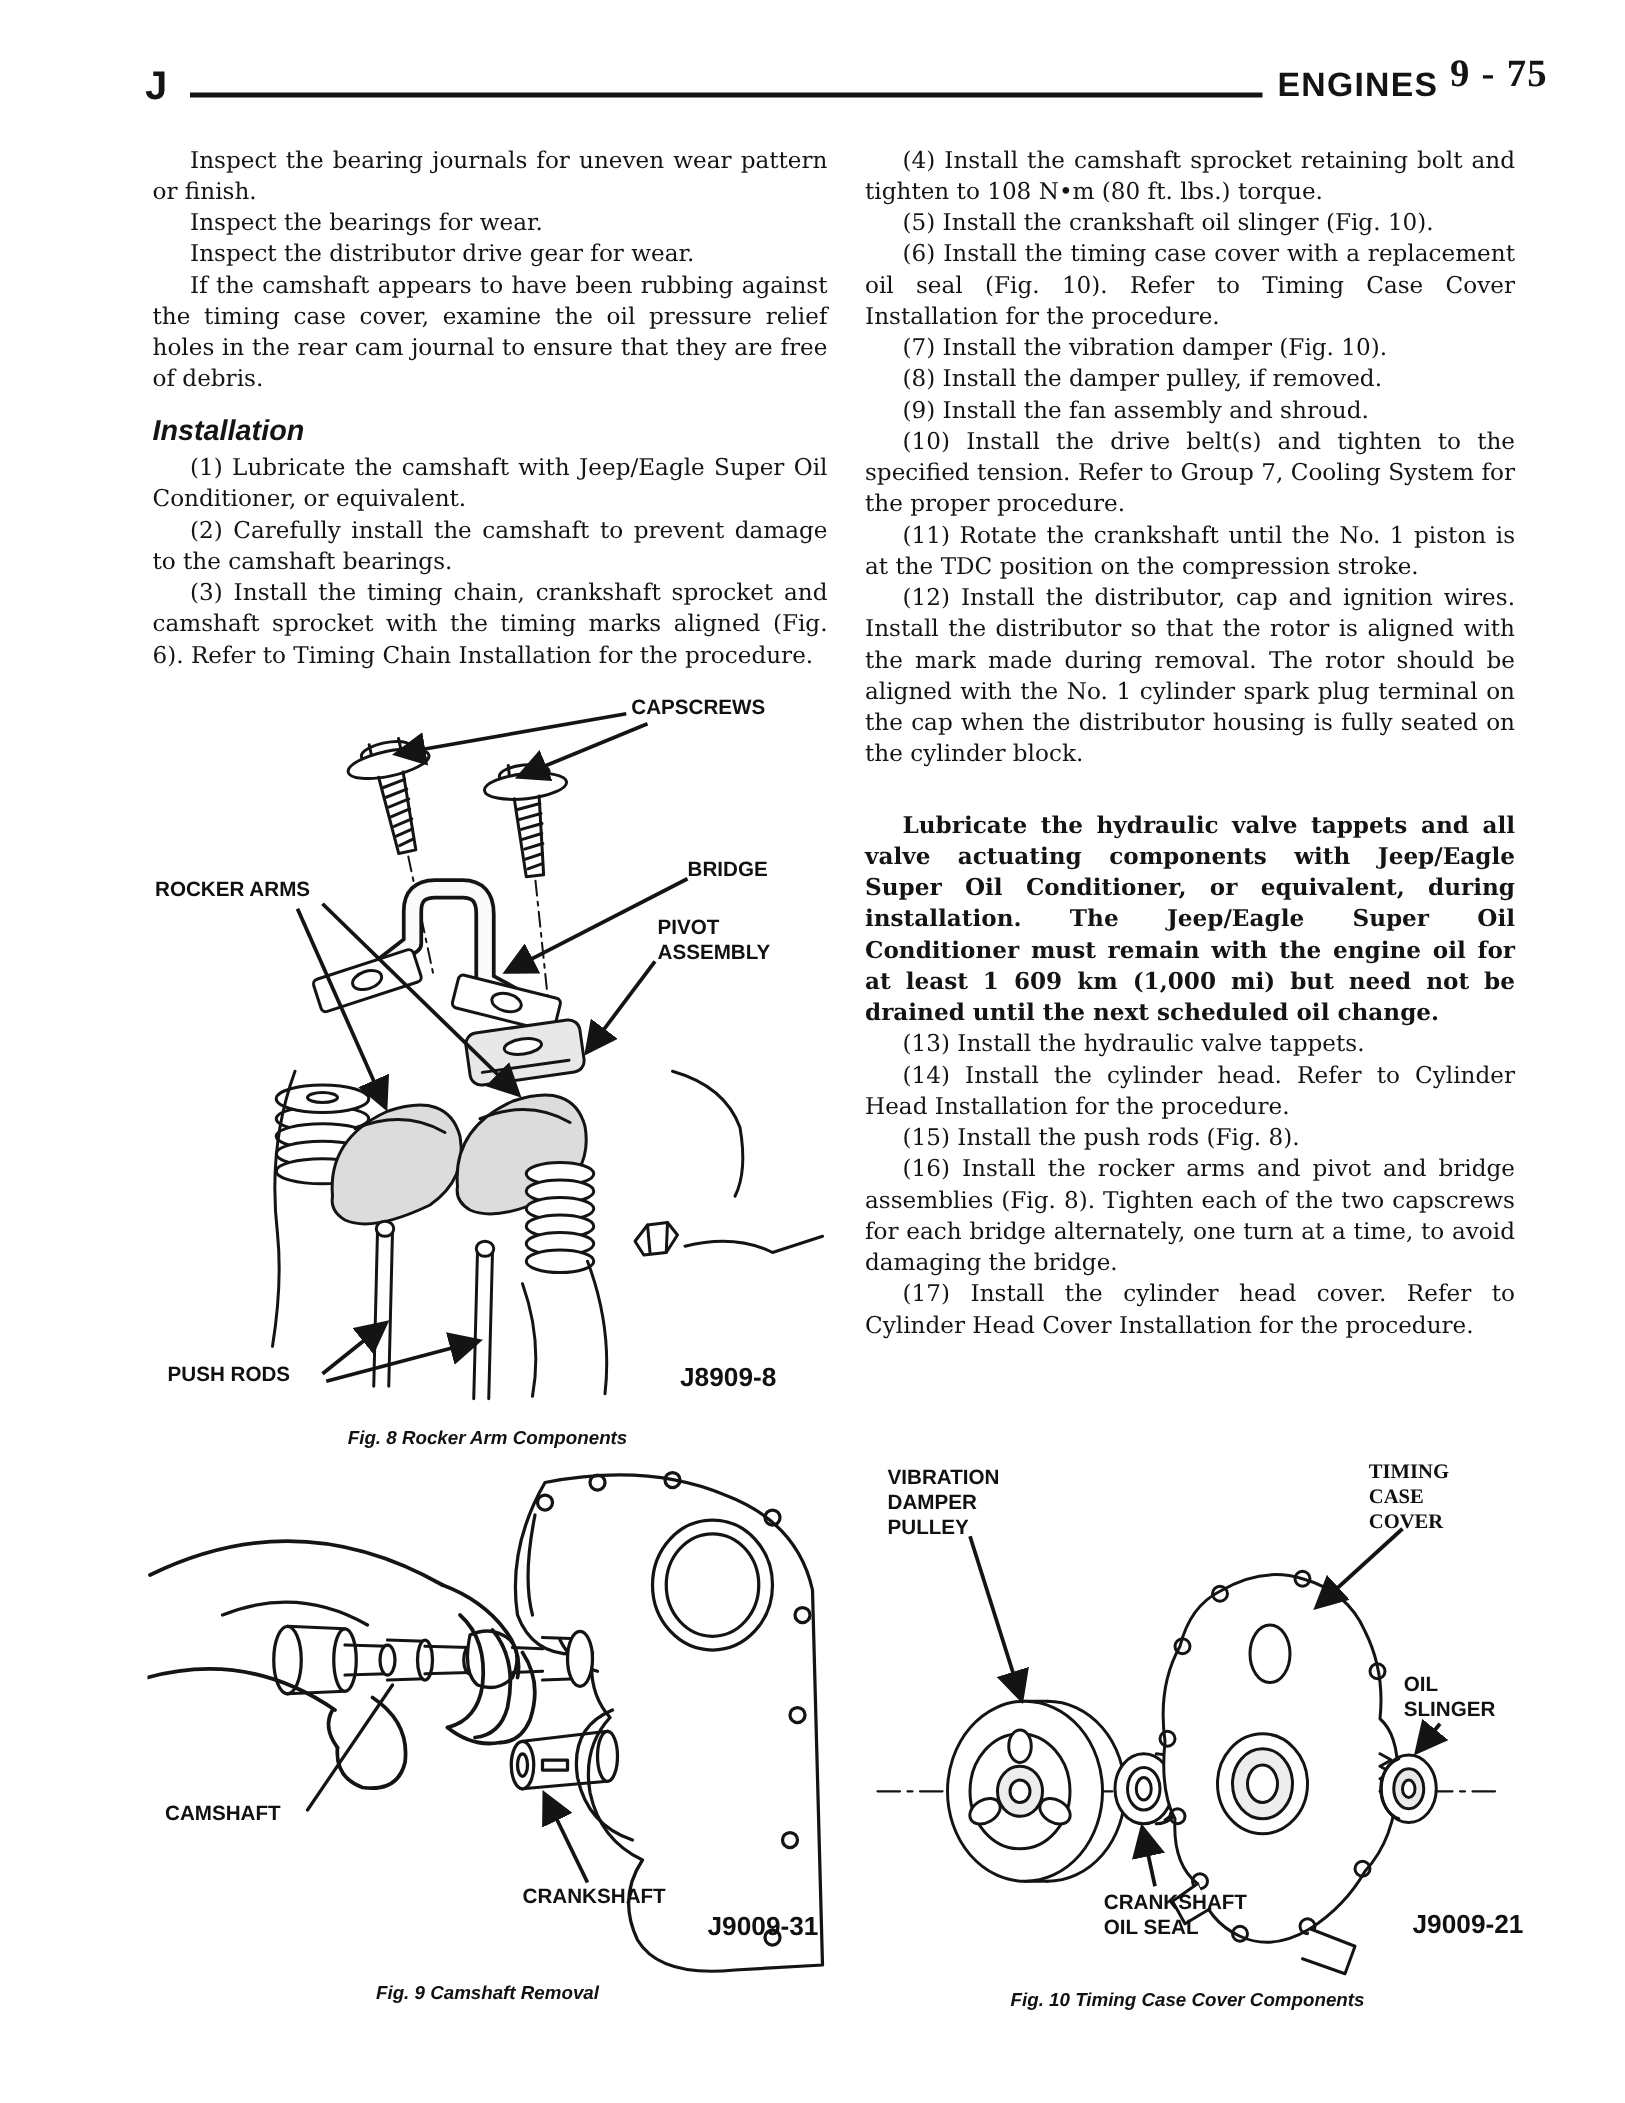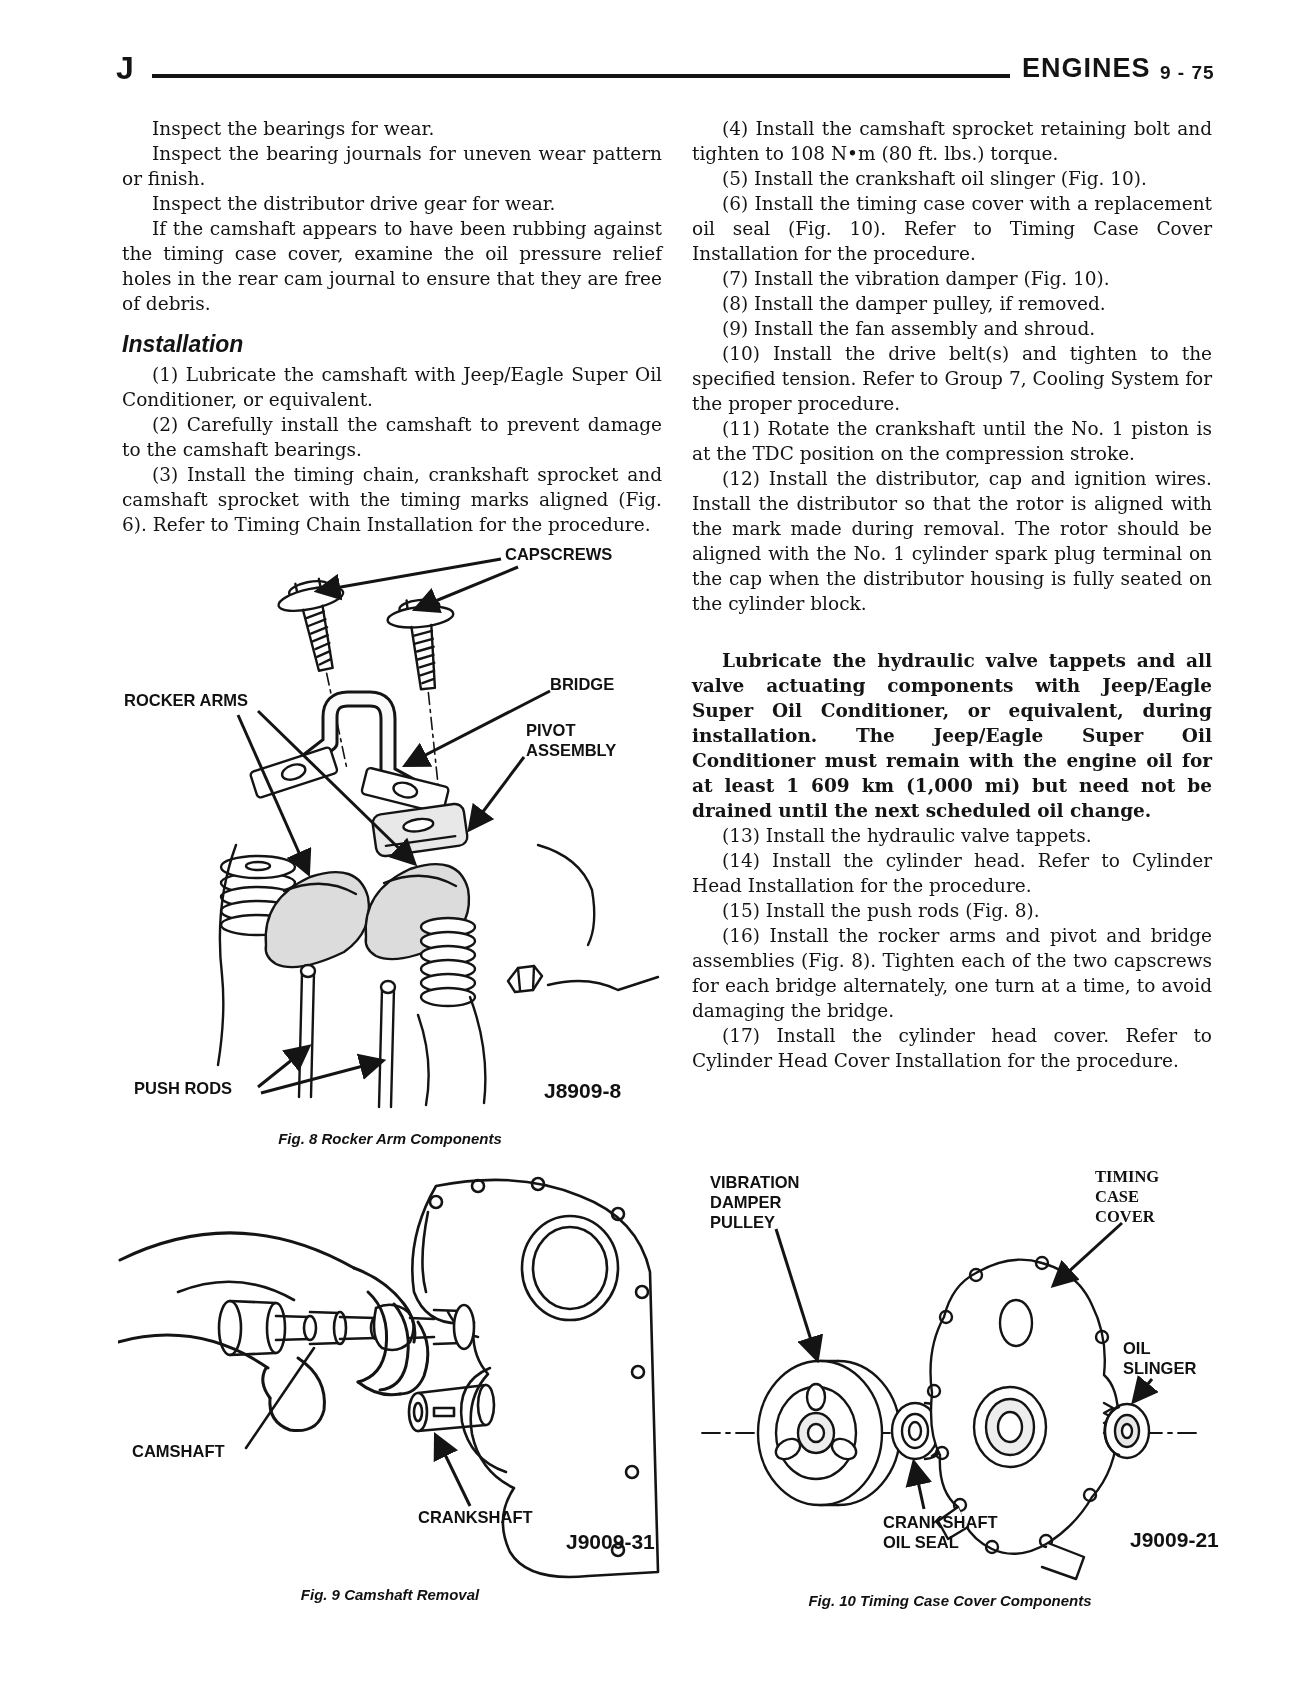"9 - 75" .hdr-page { font-family: Liberation Sans, sans-serif -> Liberation Serif, serif; font-size: 19px -> 31px; top: 62px -> 41px }
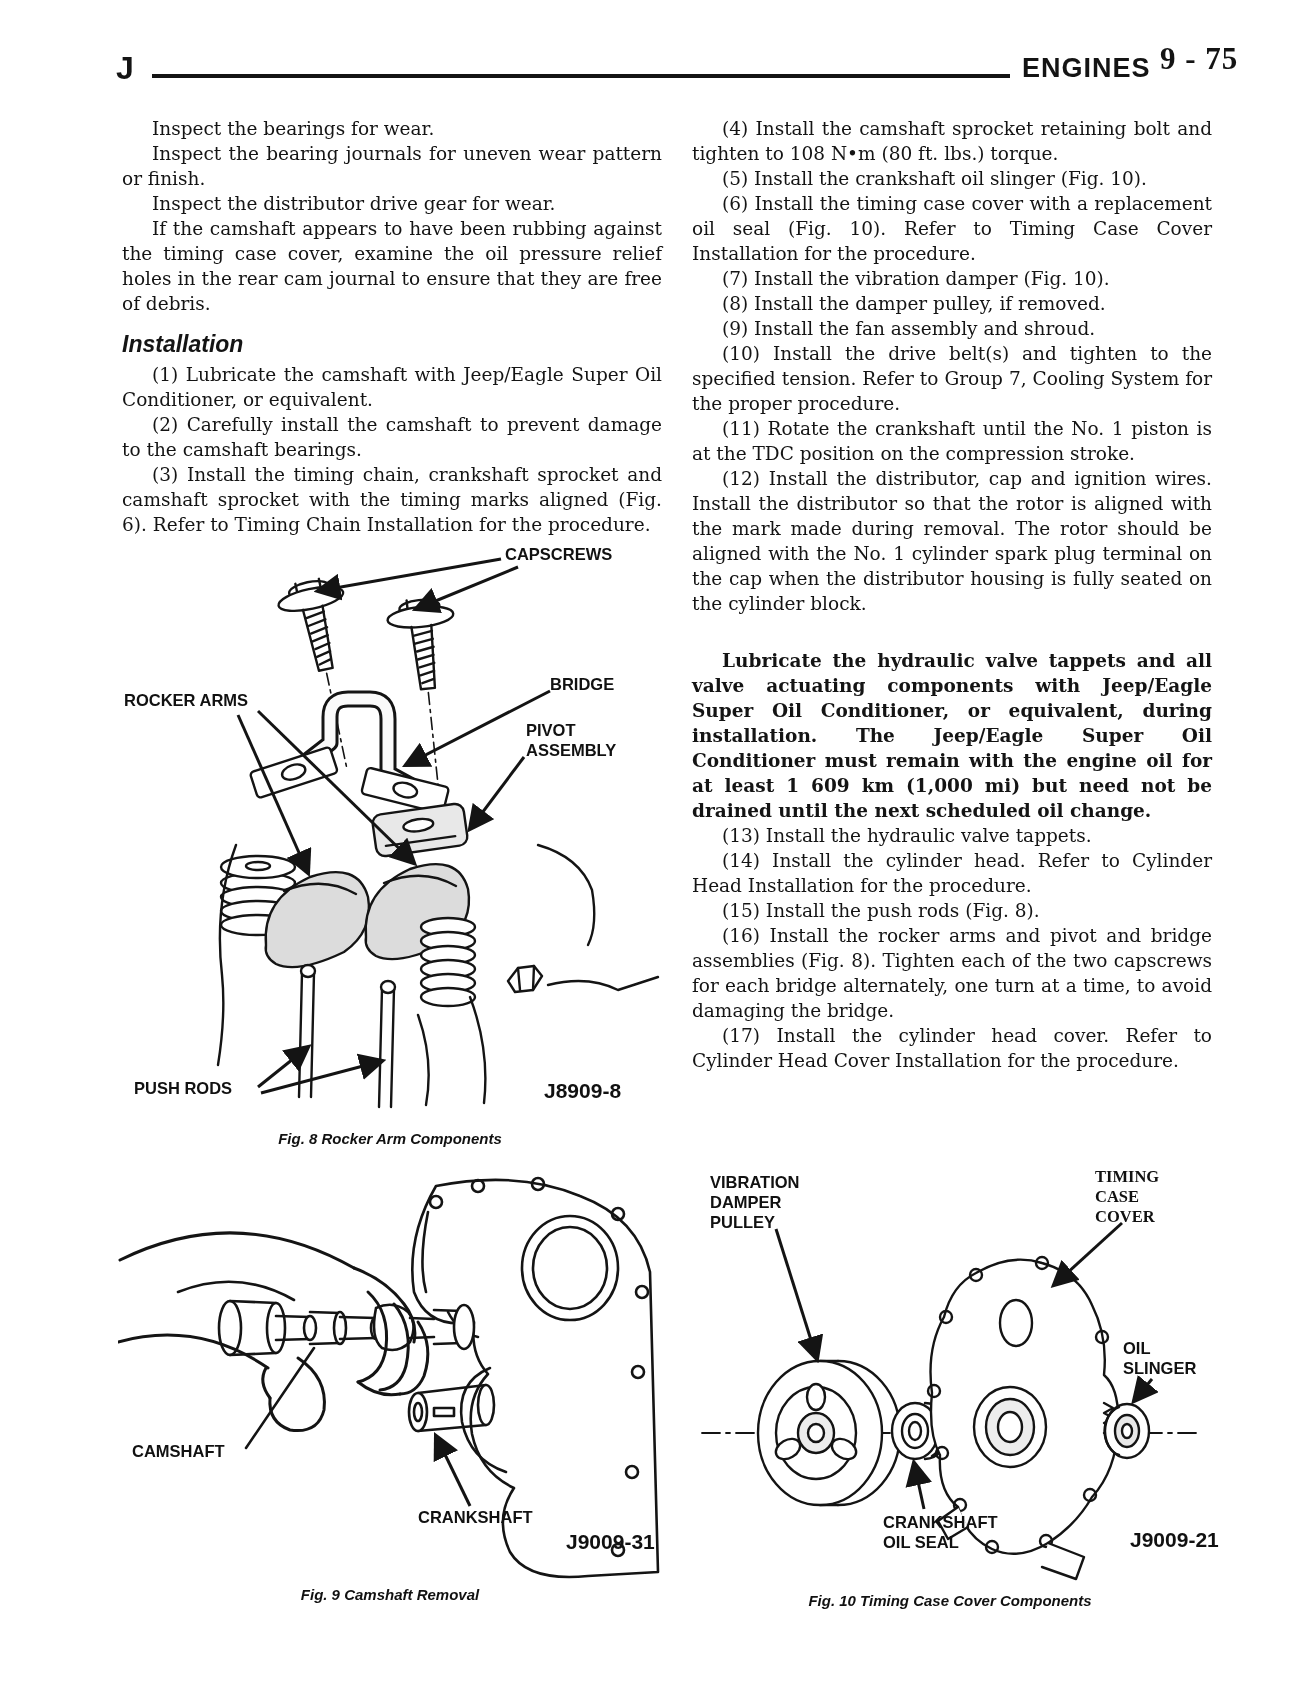"Inspect the bearings for wear." p.bp { order: before "Inspect the bearing journals for" -> after "Inspect the bearing journals for" }
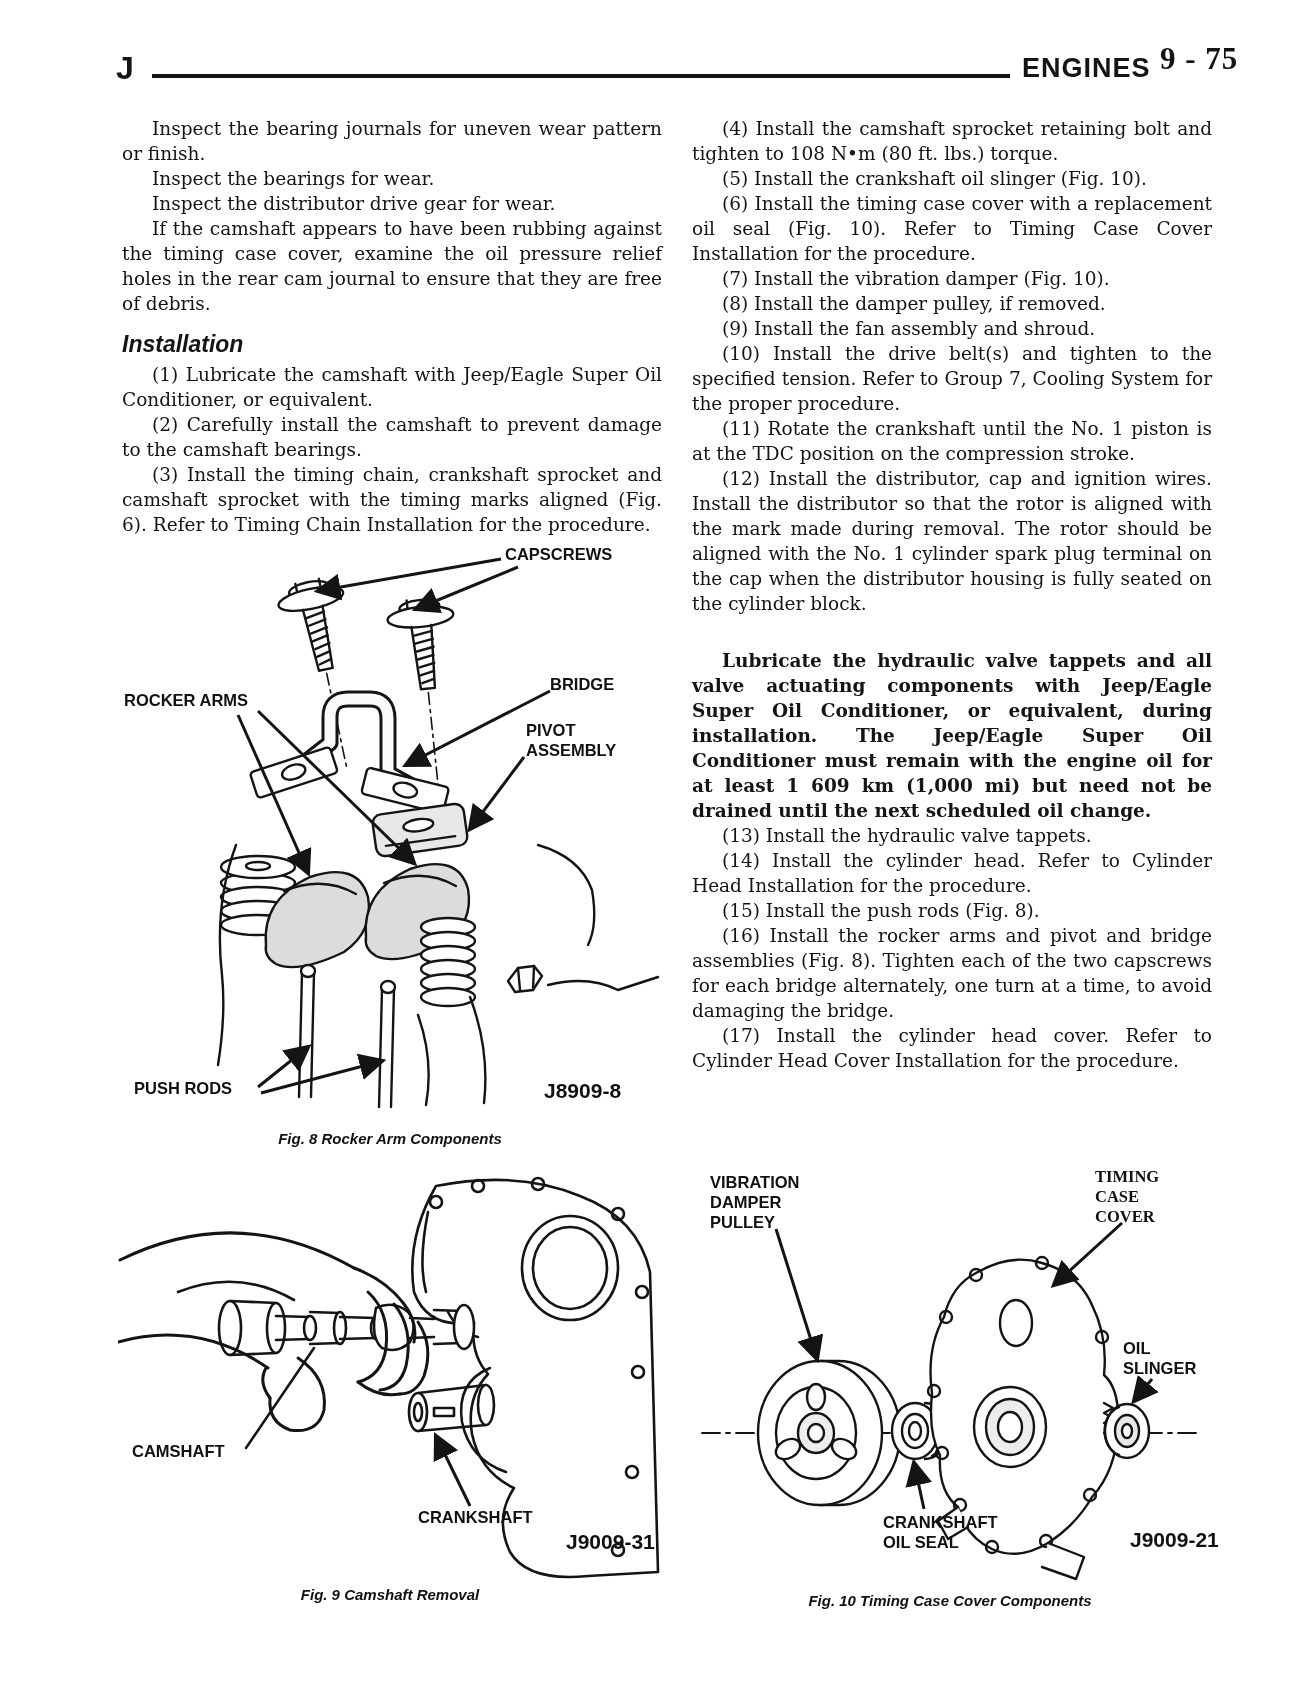"CAPSCREWS" #fig8 { top: 545px -> 557px }
